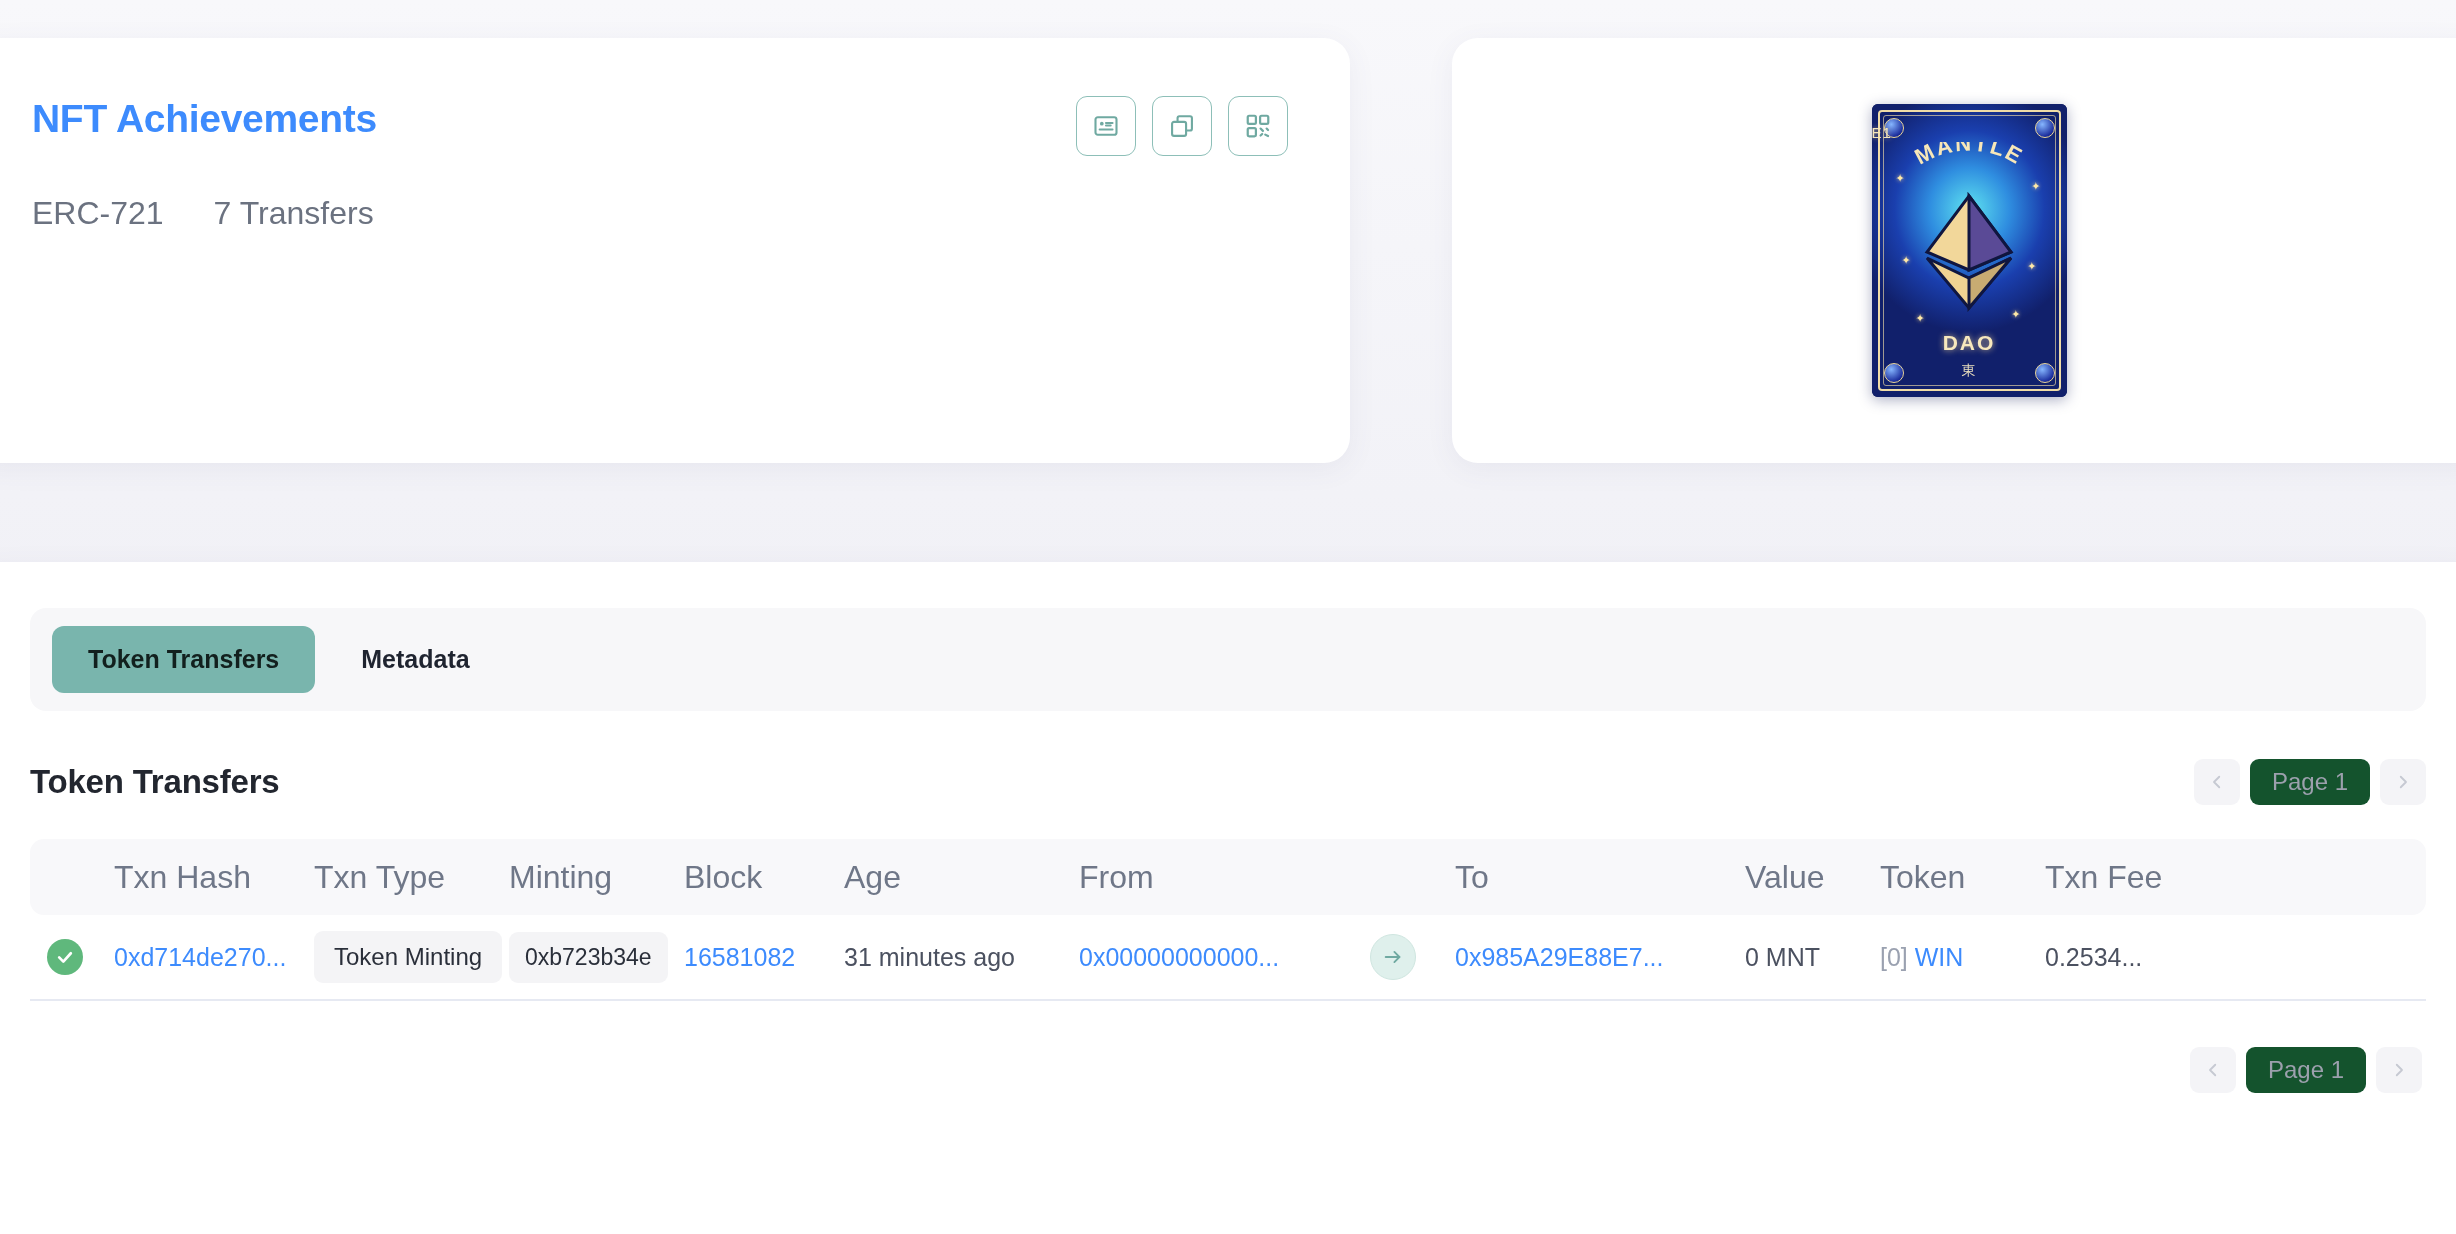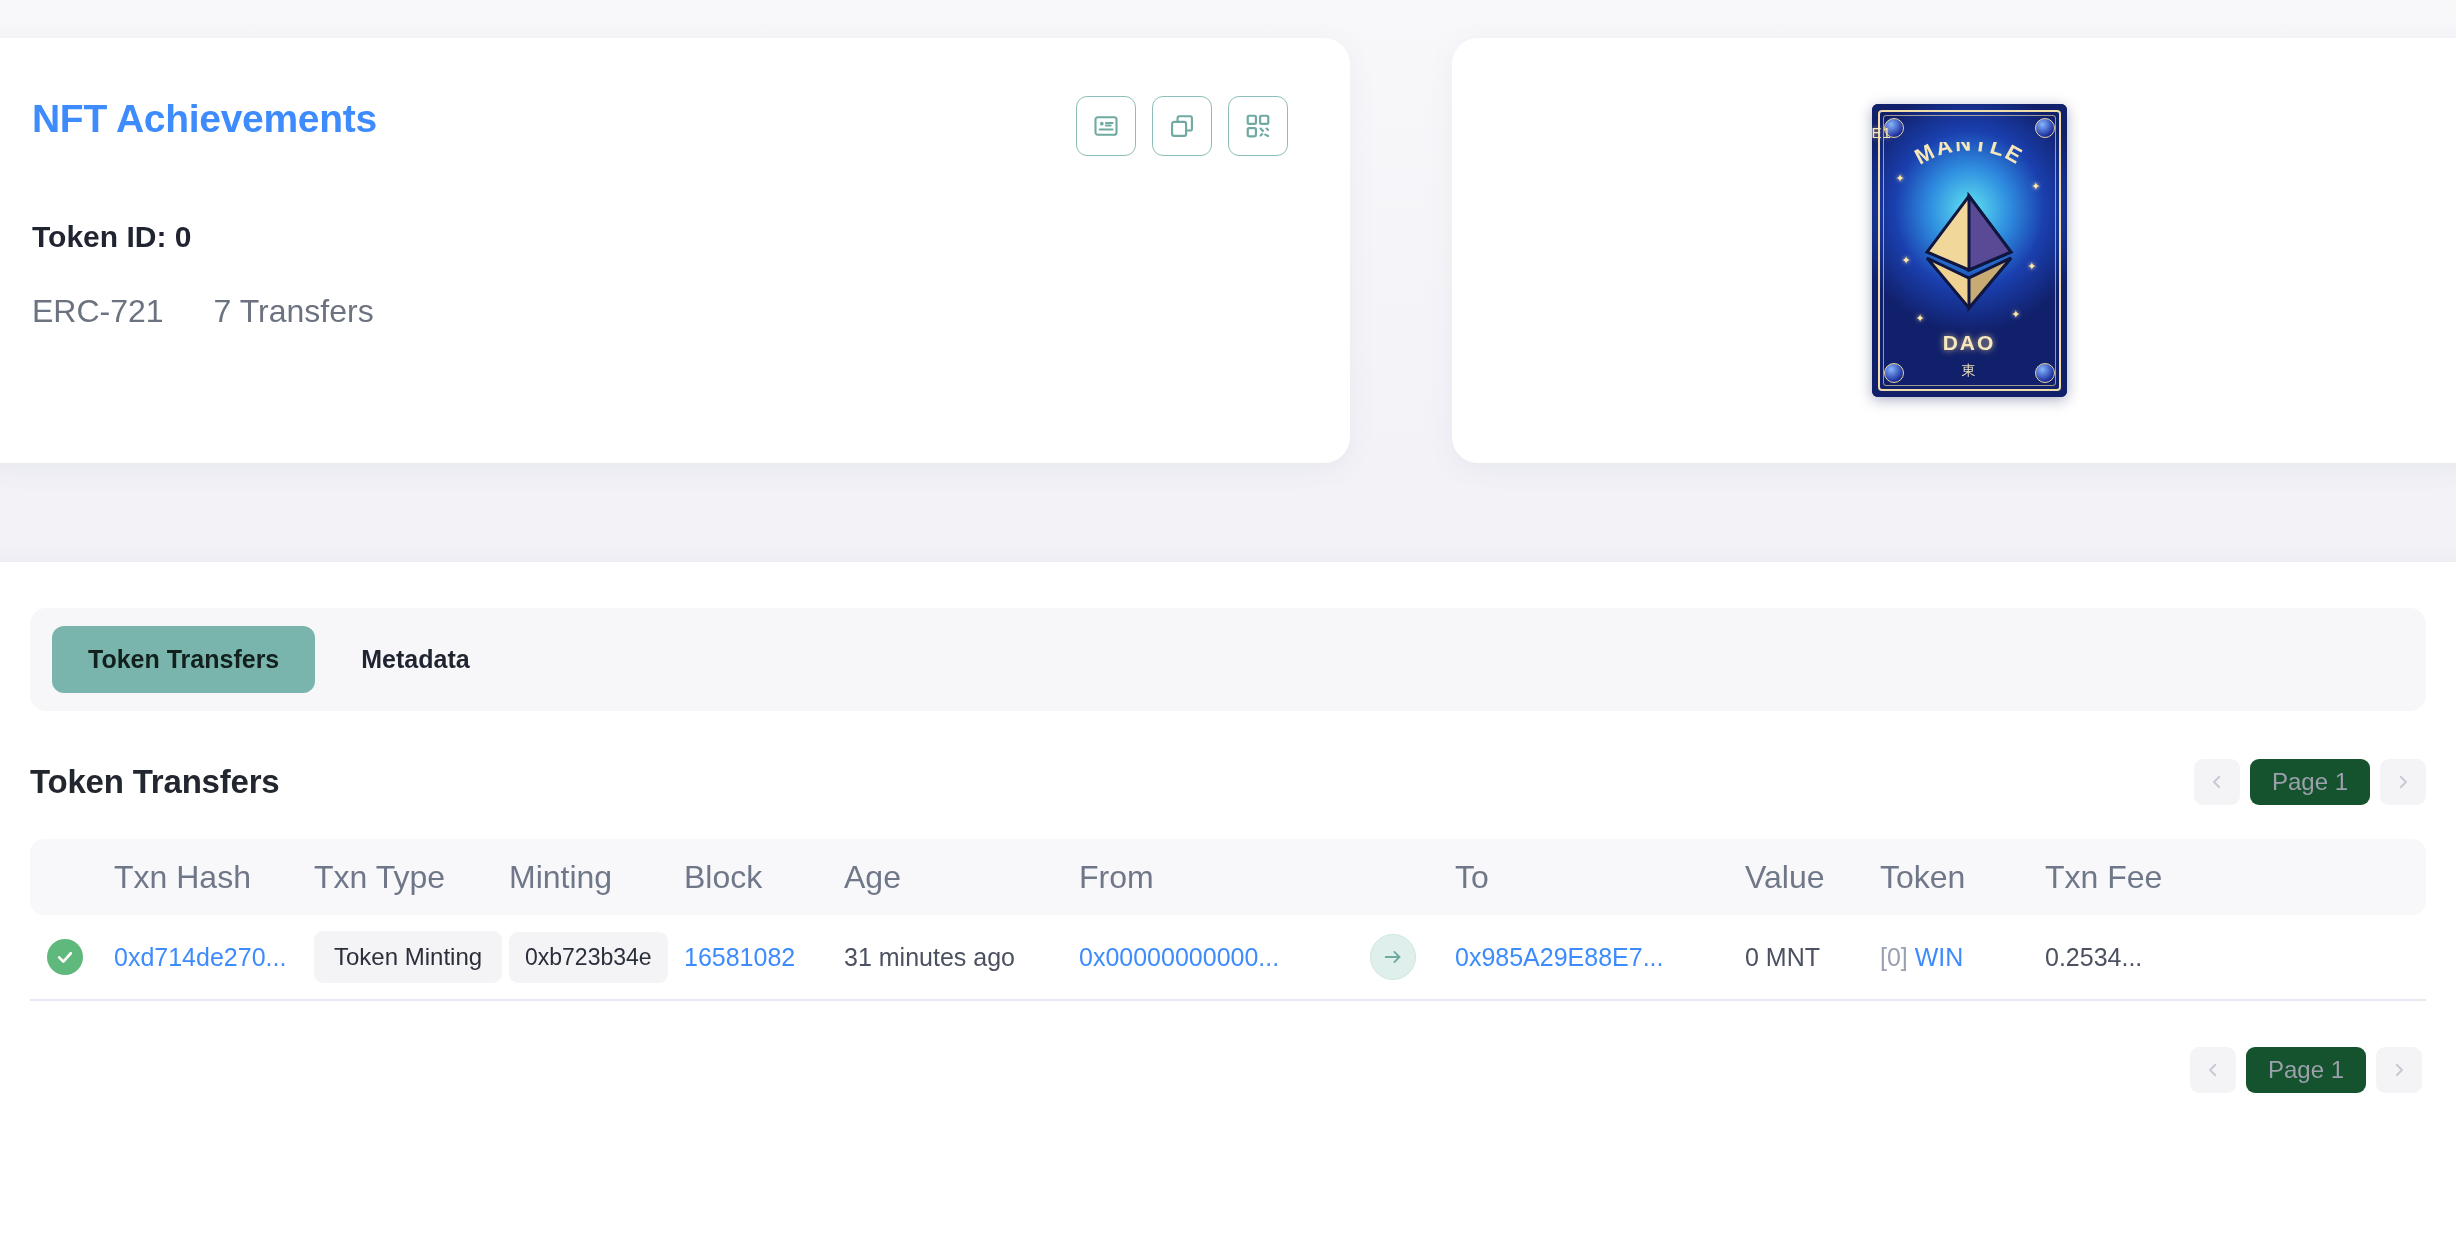"Token ID: 0" div.token-id { html: <div>Token ID: 0</div> -> none }
